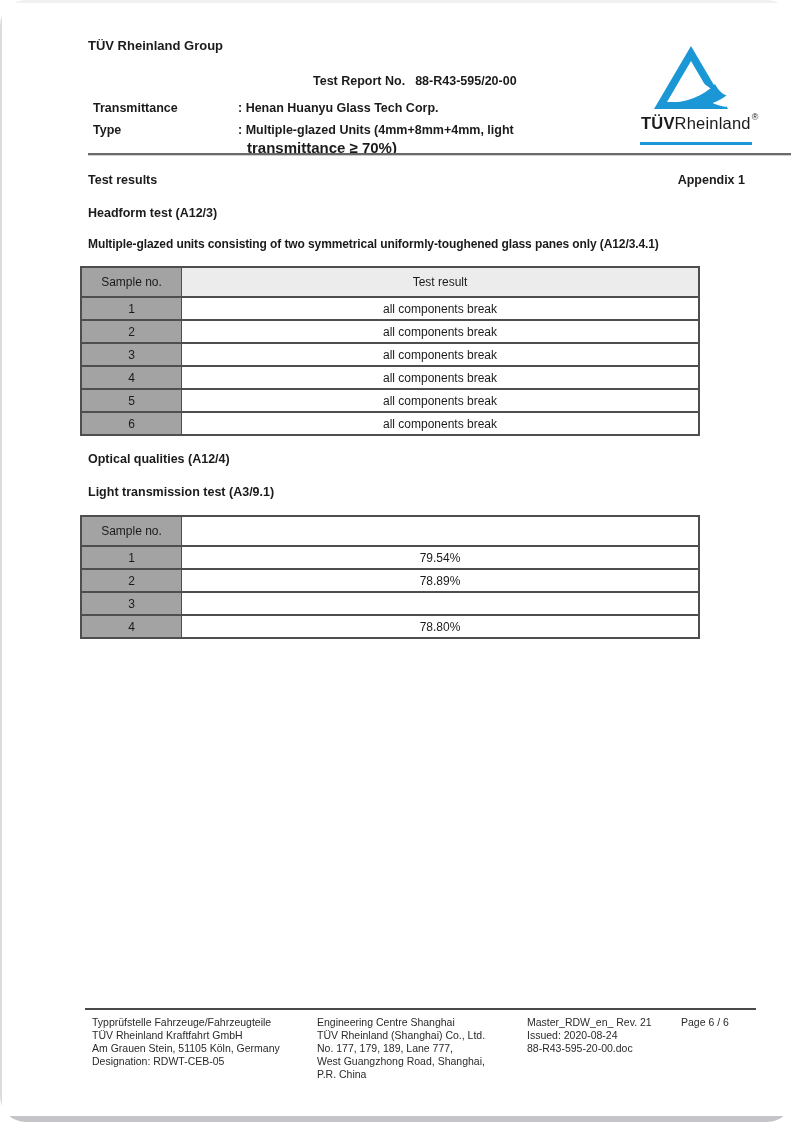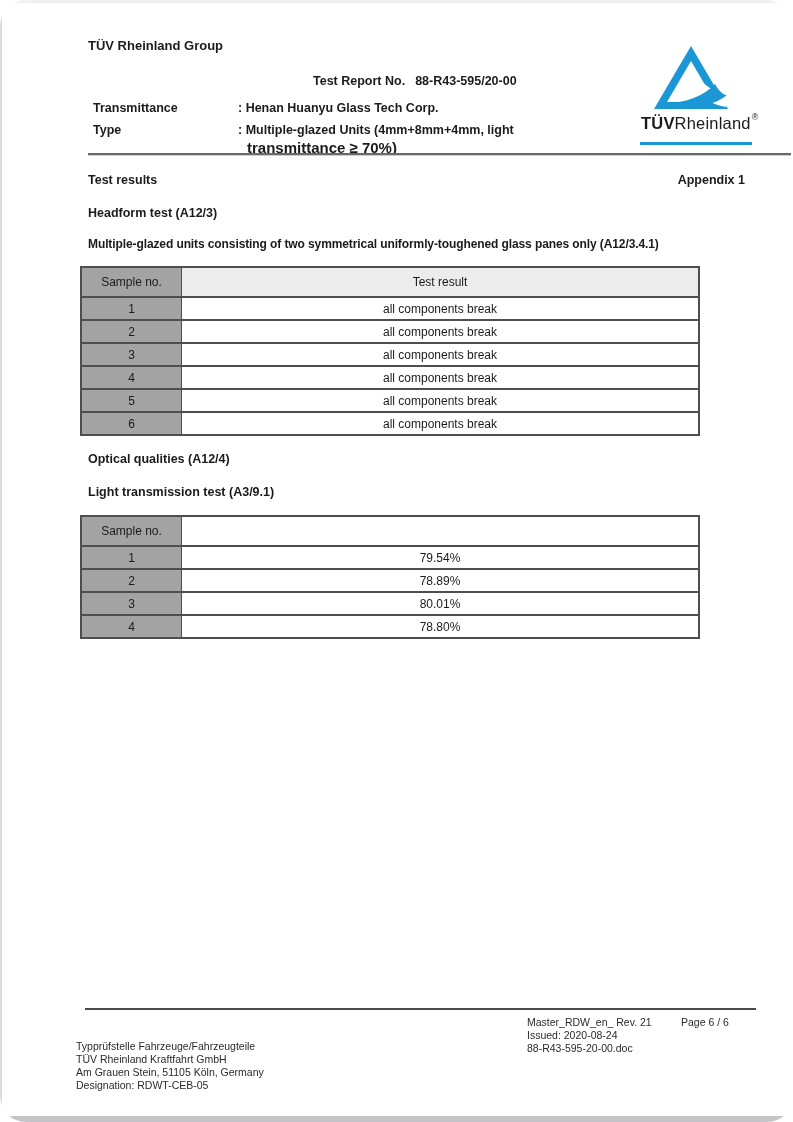"80.01%" div.c2 { html: <div>80.01%</div> -> none }
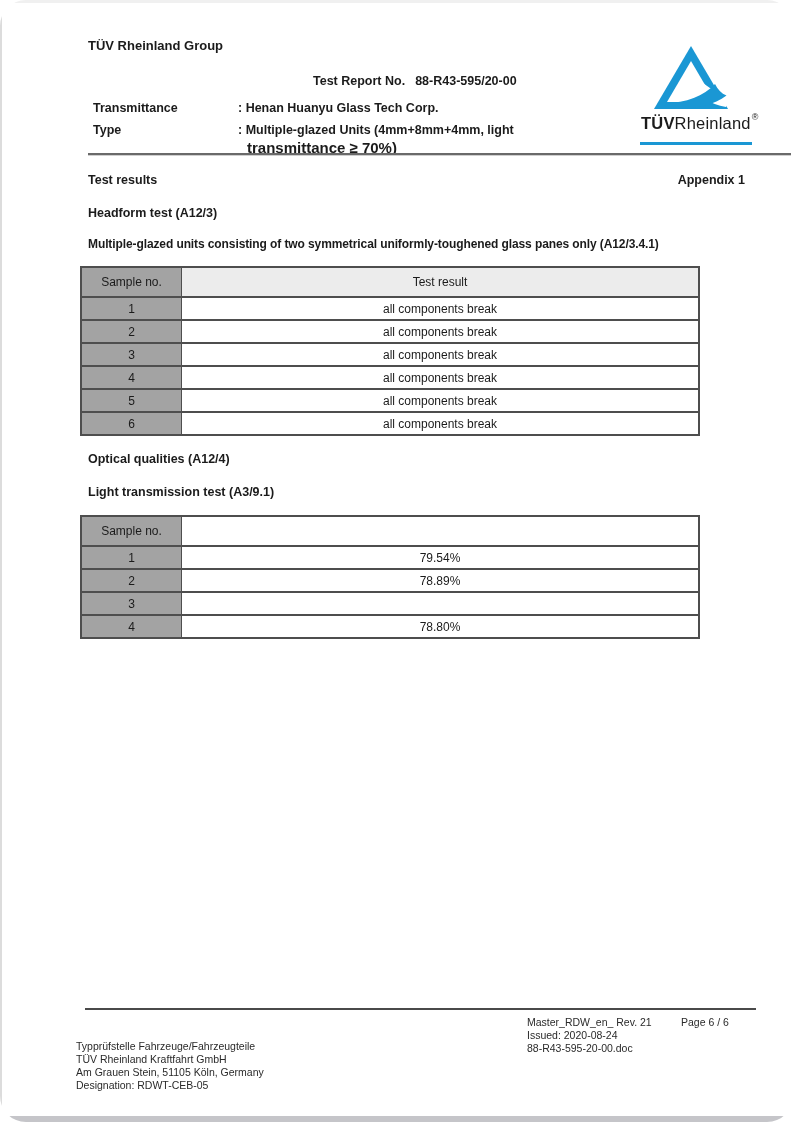"Typprüfstelle Fahrzeuge/Fahrzeugteile" .fc1 { left: 76px -> 92px; margin-top: 24px -> none }
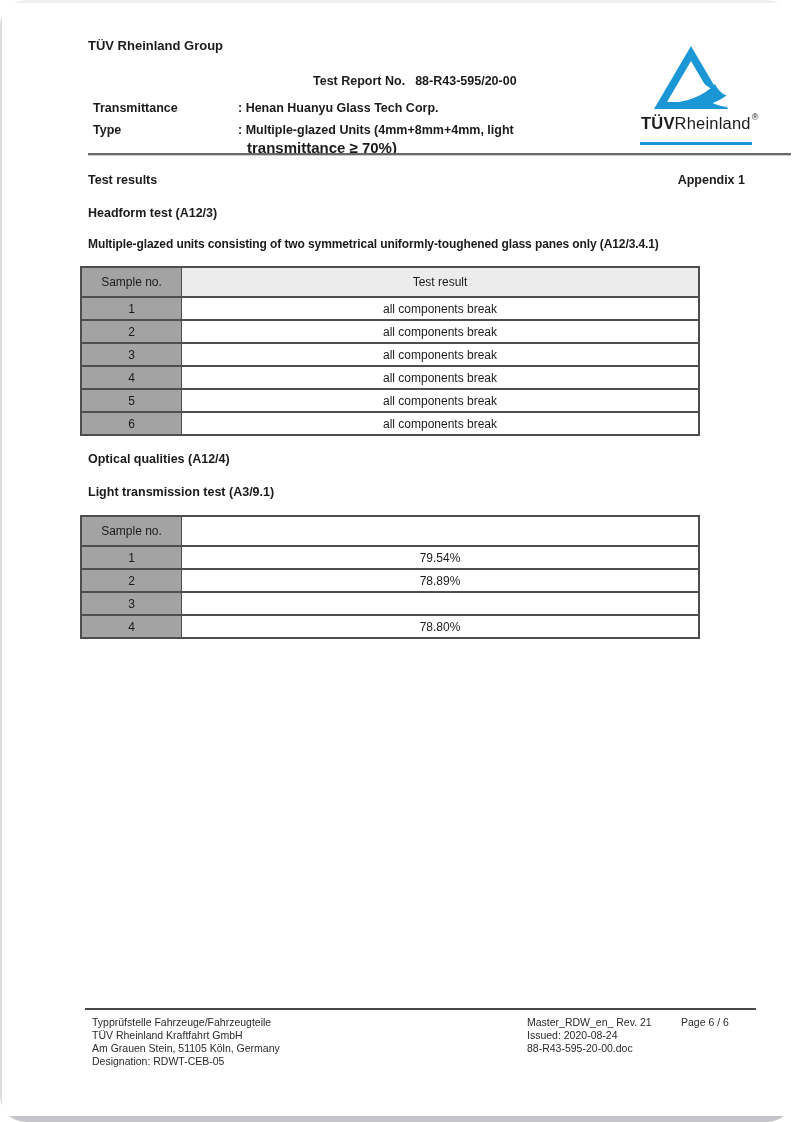"Engineering Centre Shanghai" div.abs { html: none -> <div> <span>Engineering Centre Shanghai</span> <span>TÜV Rheinland (Shanghai) Co., Ltd.</span> <span>No. 177, 179, 189, Lane 777,</span> <span>West Guangzhong Road, Shanghai,</span> <span>P.R. China</span> </div> }
